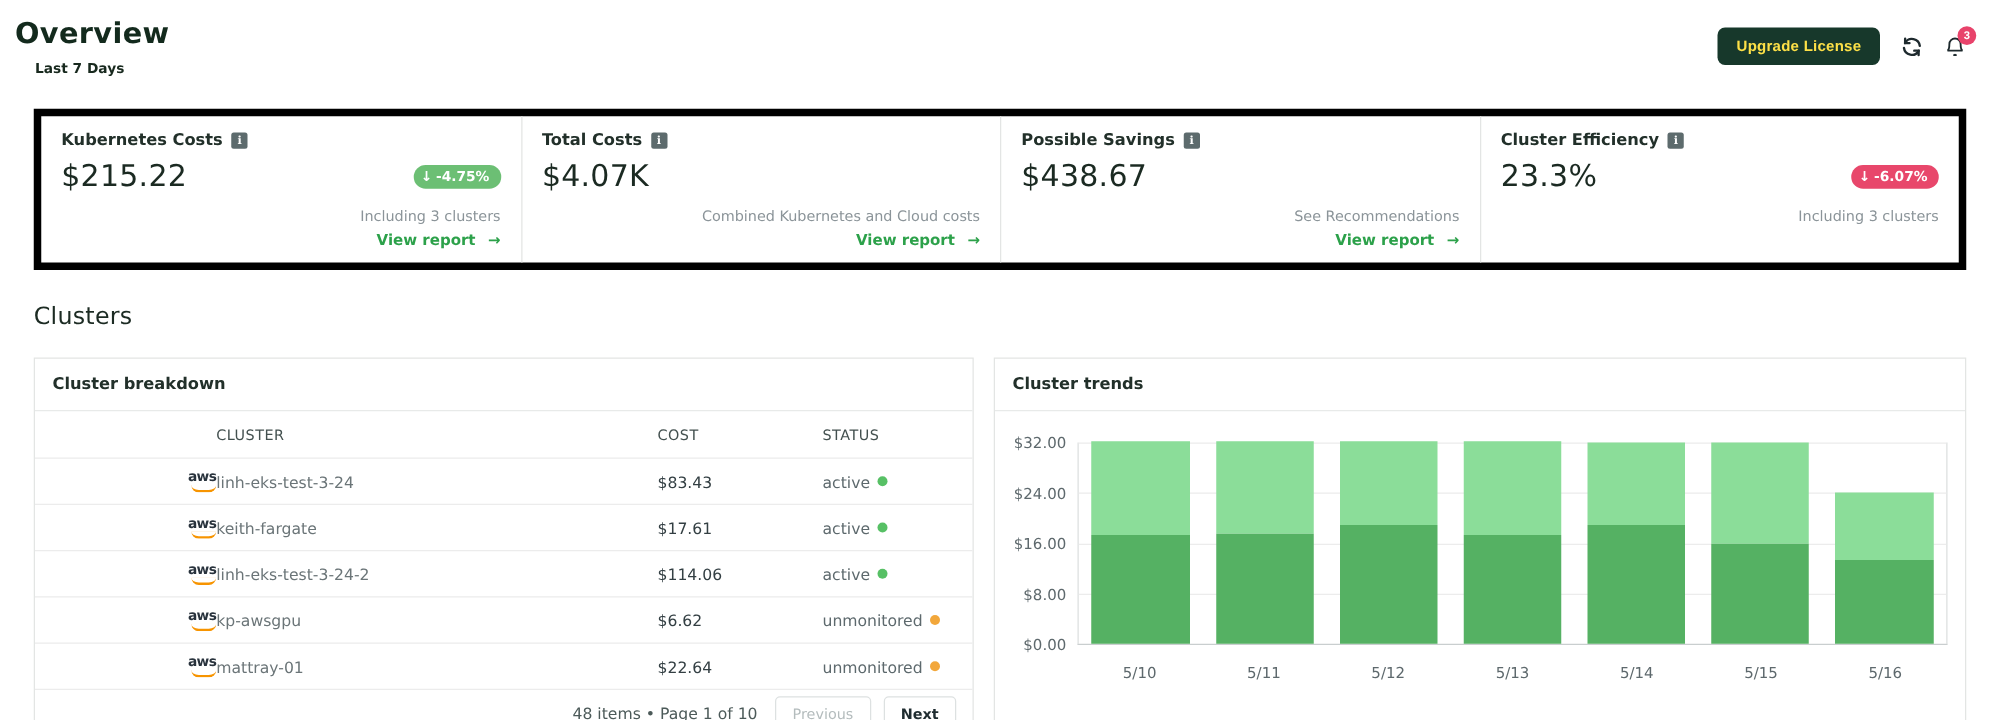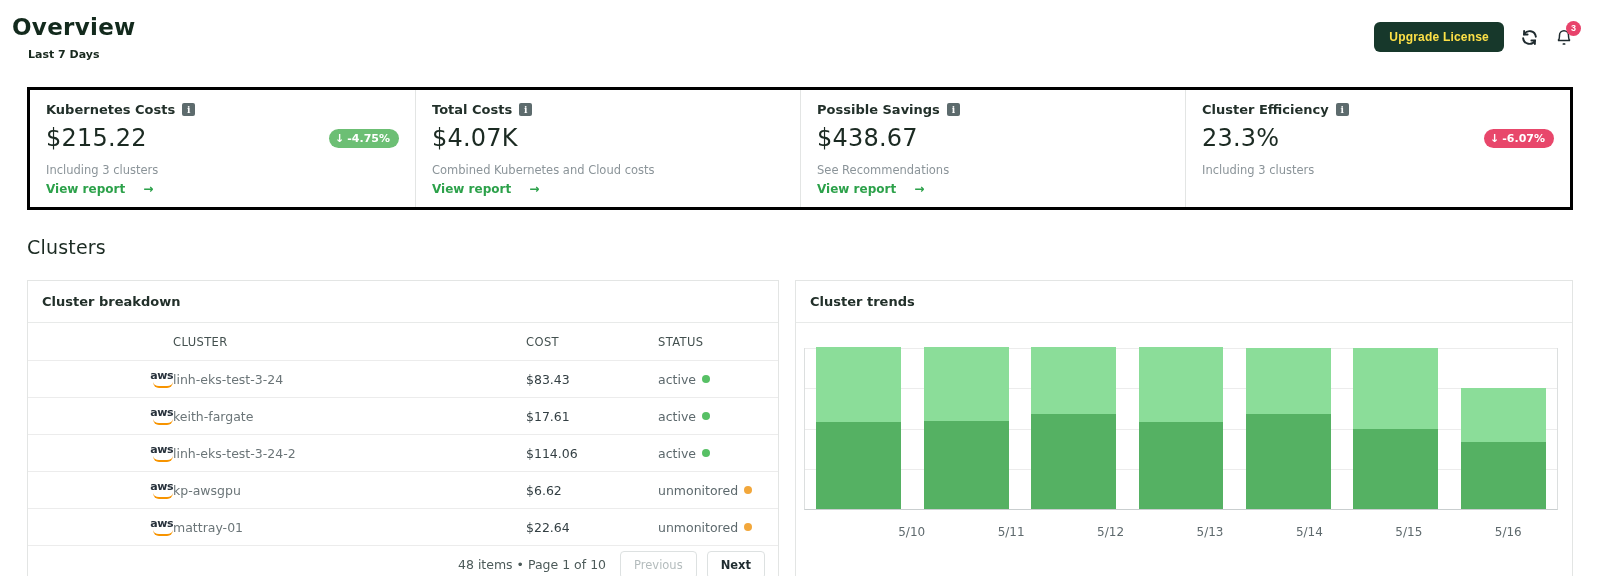"Kubernetes Costs" .cards { border: 3px solid #000000 -> 6px solid #000000; text-align: none -> right }
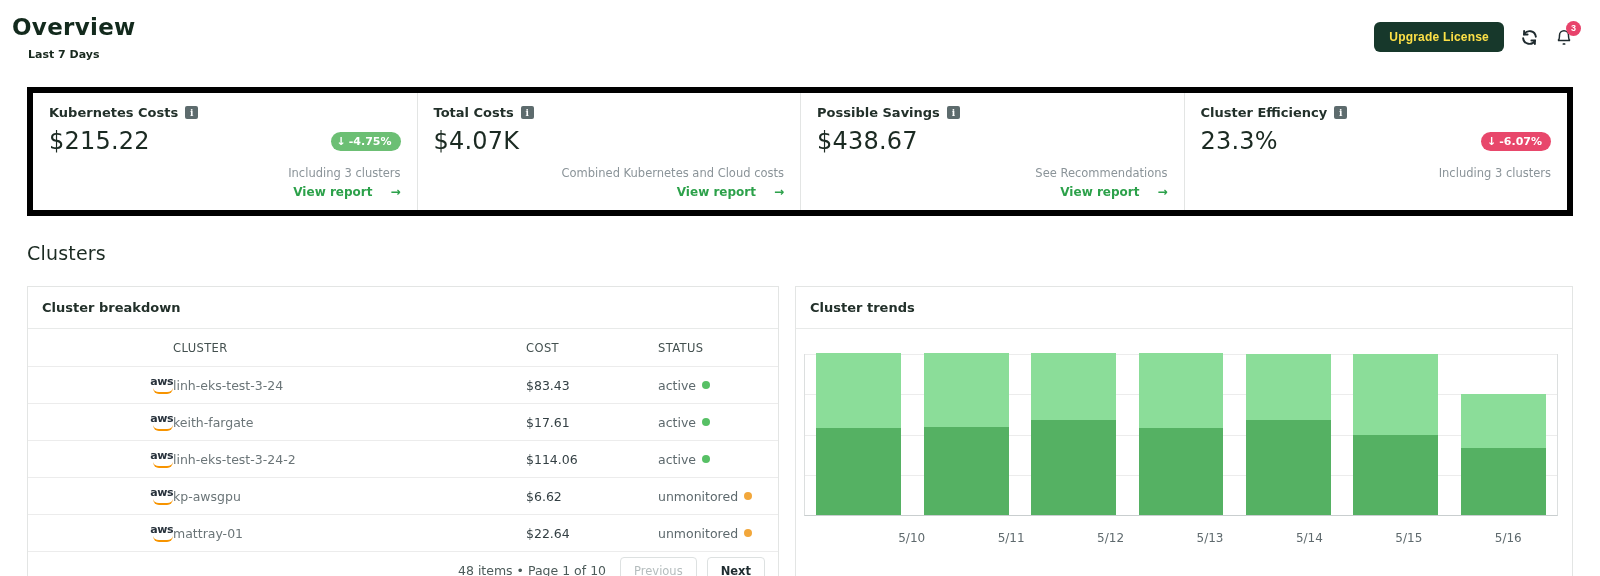"View report" .view-report { gap: 18px -> 10px }
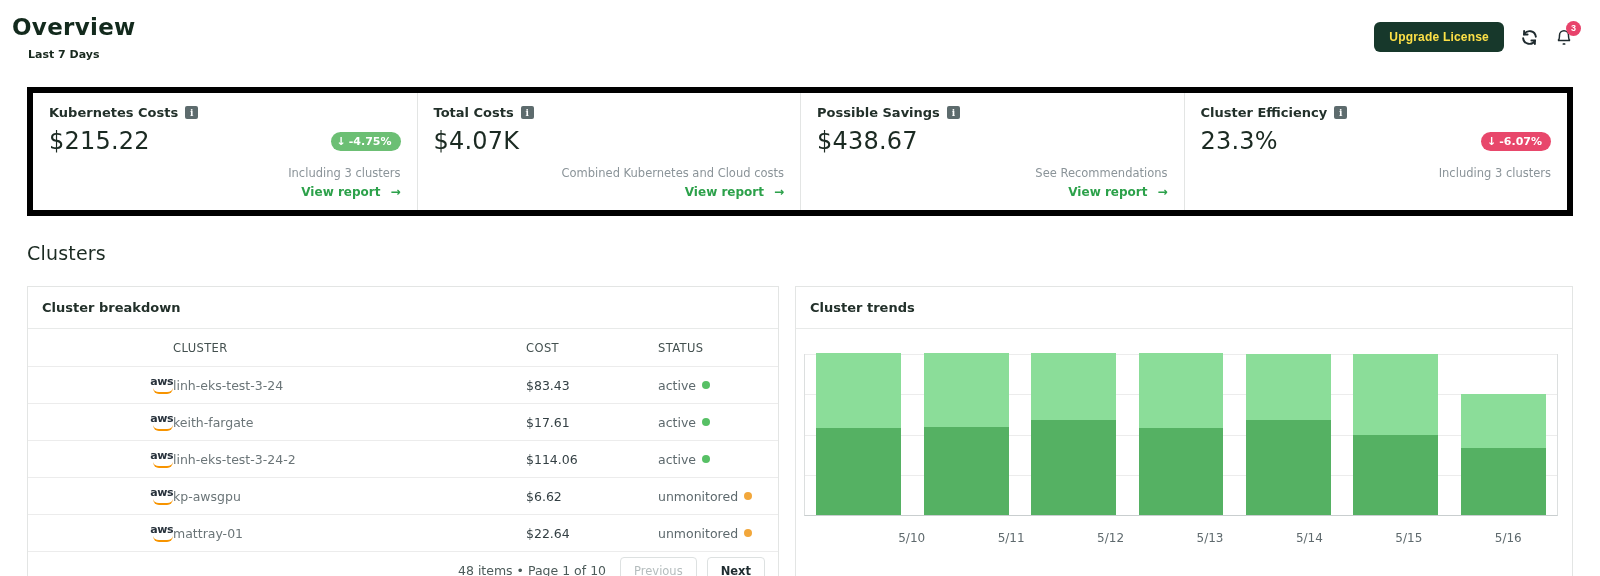"$32.00" div.y-axis { html: none -> <div> <span>$32.00</span> <span>$24.00</span> <span>$16.00</span> <span>$8.00</span> <span>$0.00</span> </div> }
